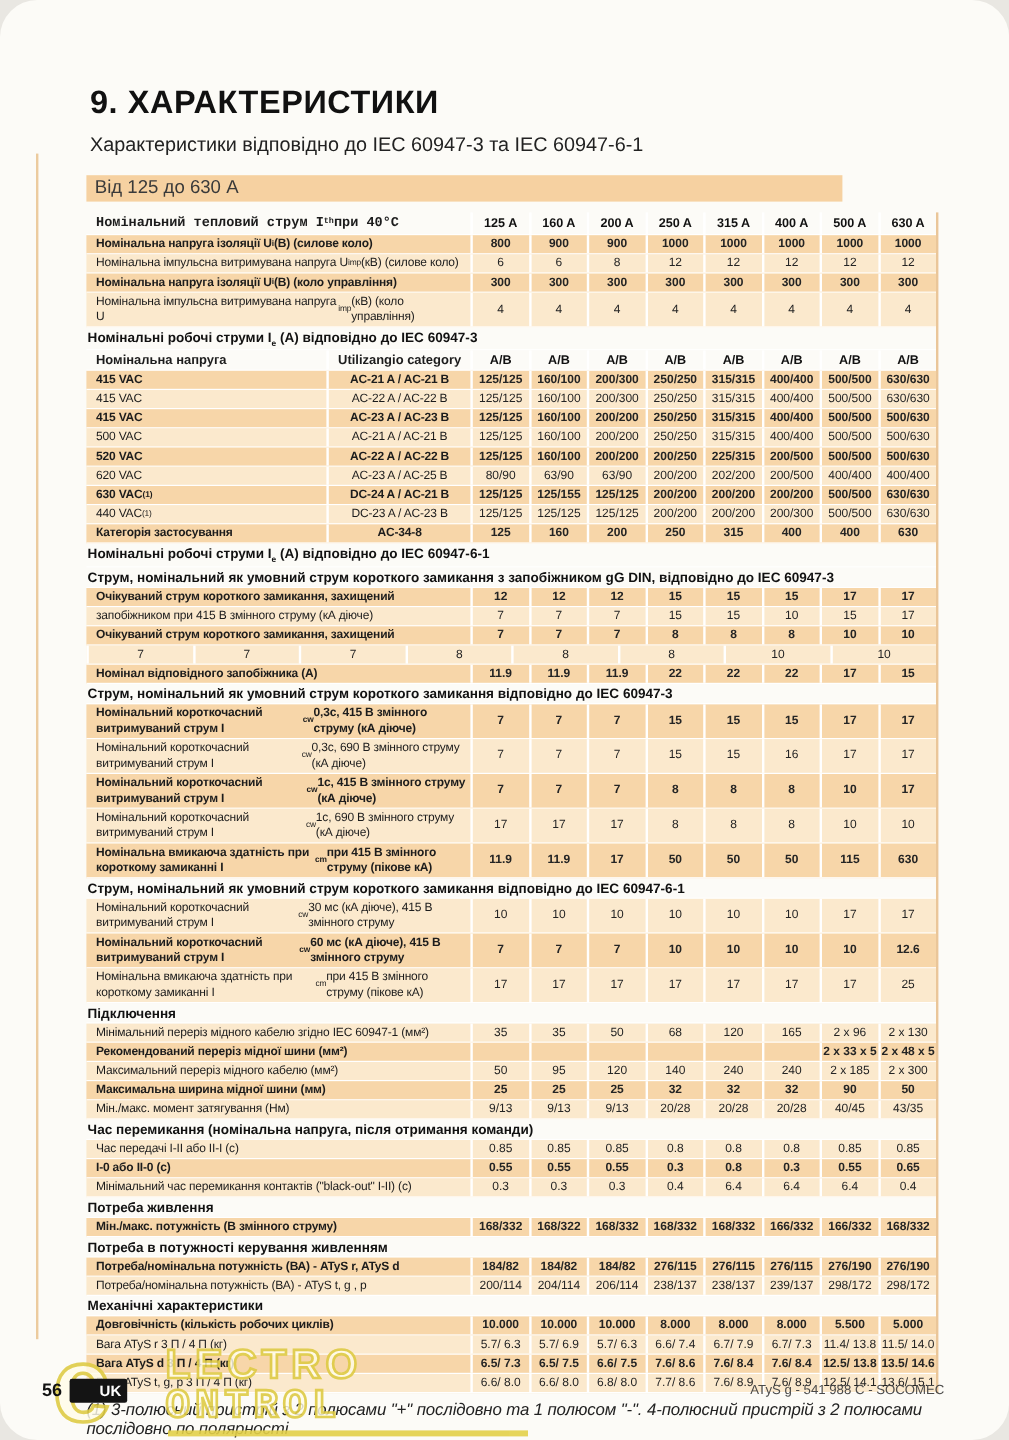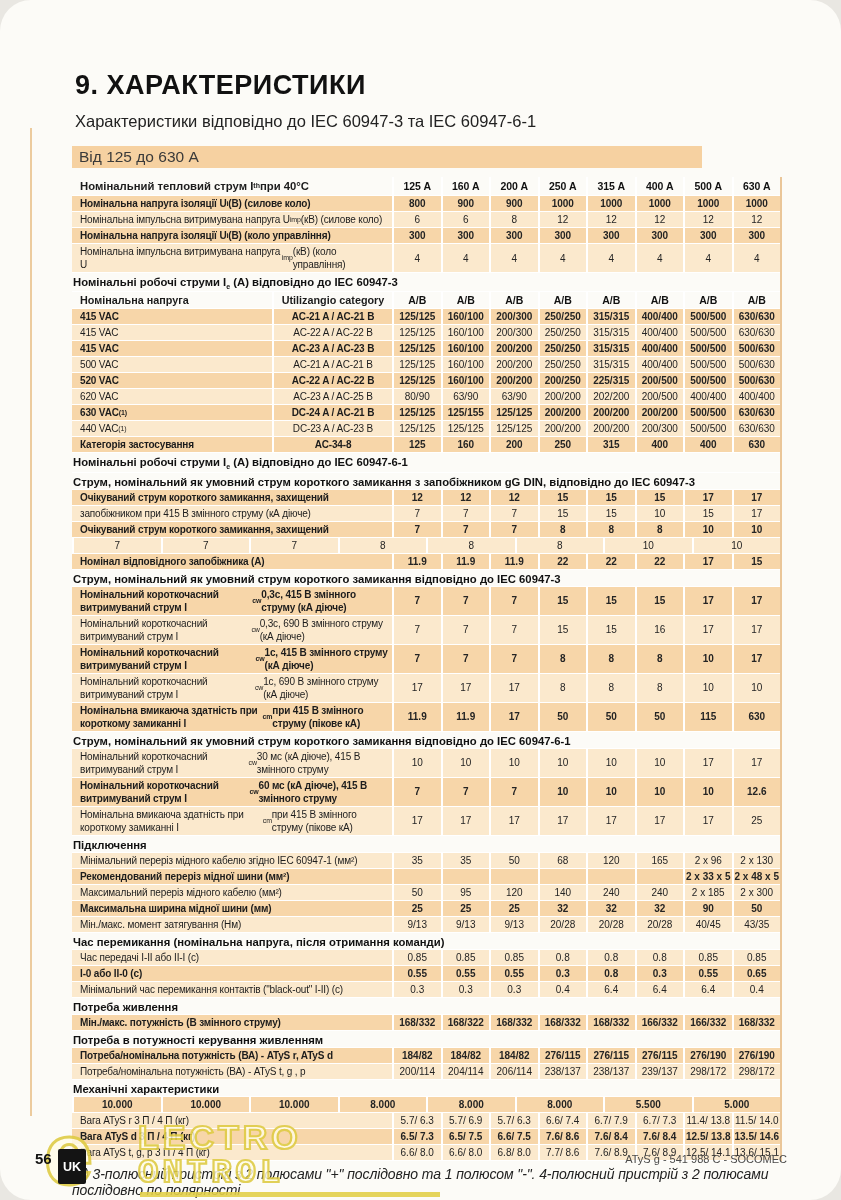"Номінальний тепловий струм I при" .colheader .lbl,.cat-head .lbl { font-family: none -> Liberation Mono, monospace }
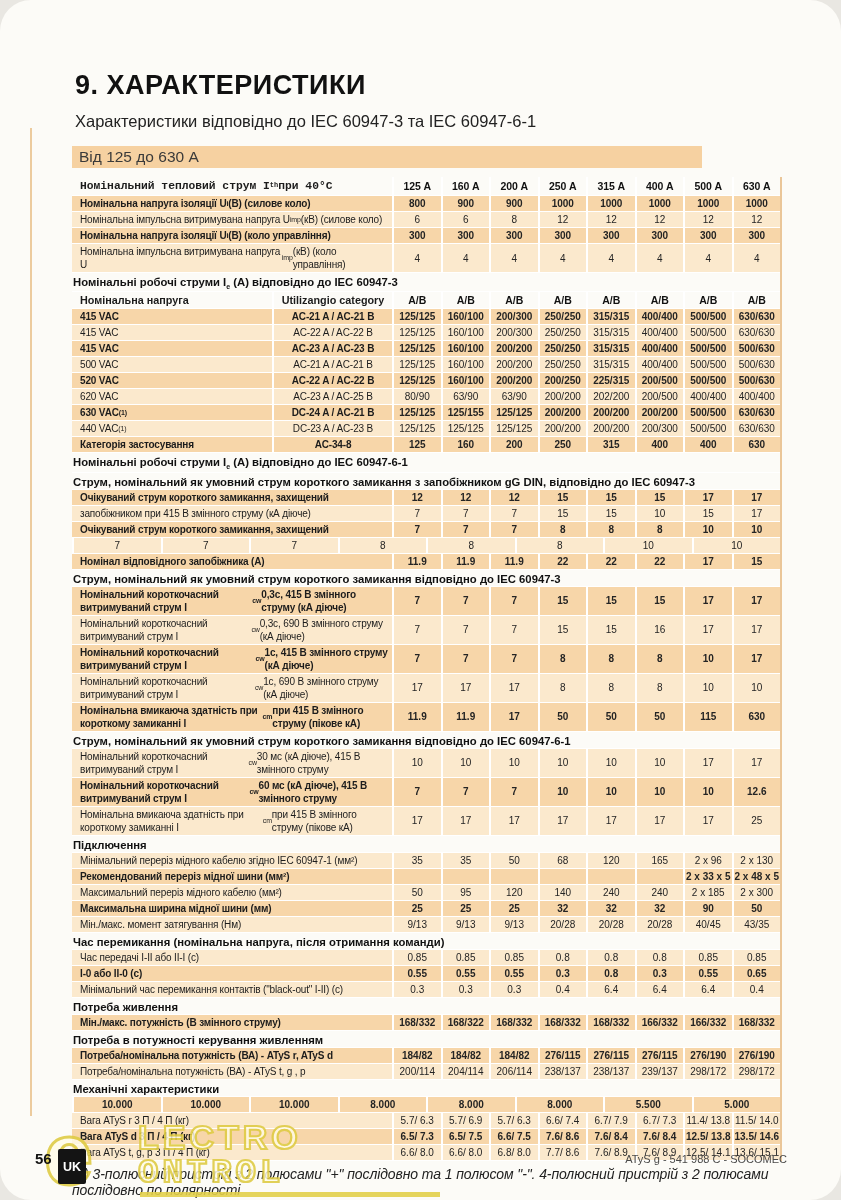"Довговічність (кількість робочих циклів)" div.lbl { html: none -> <div>Довговічність (кількість робочих циклів)</div> }
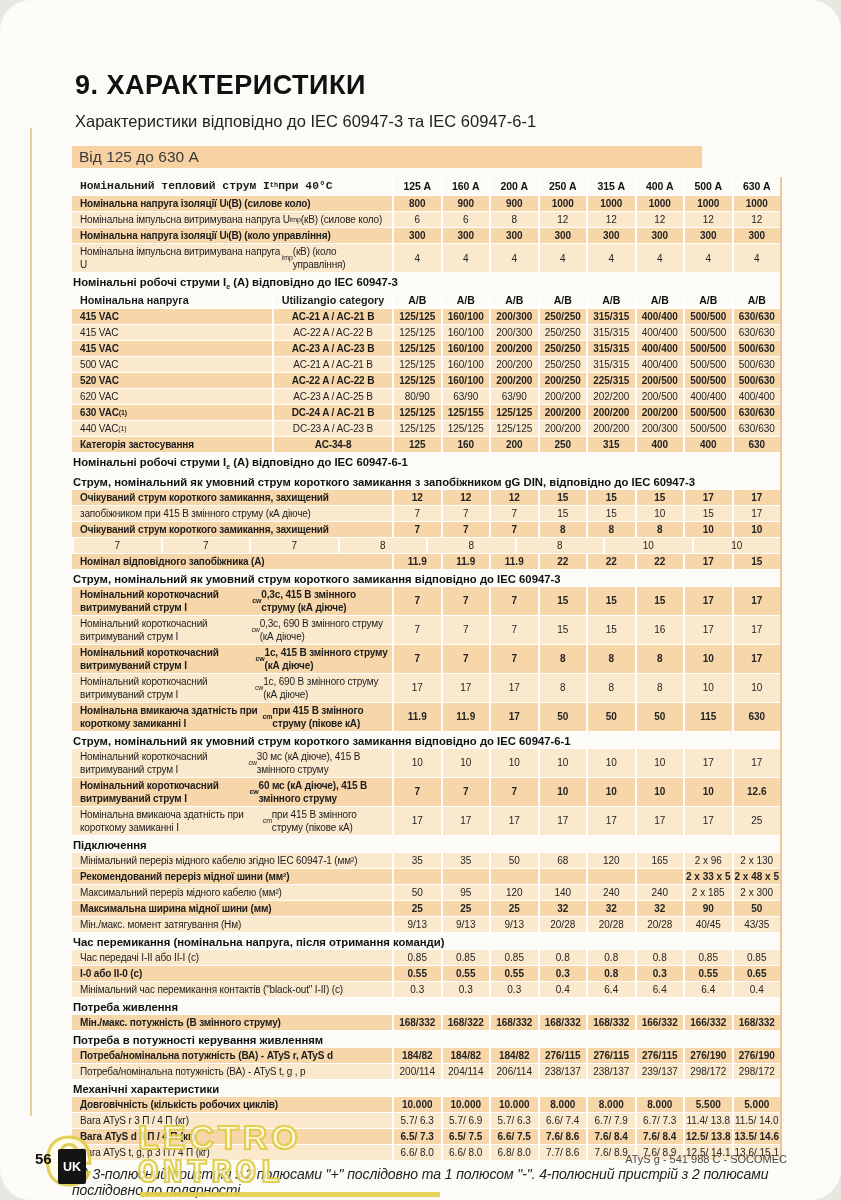"UK" .lang-badge { height: 35px -> 20px; padding-left: none -> 20px }
